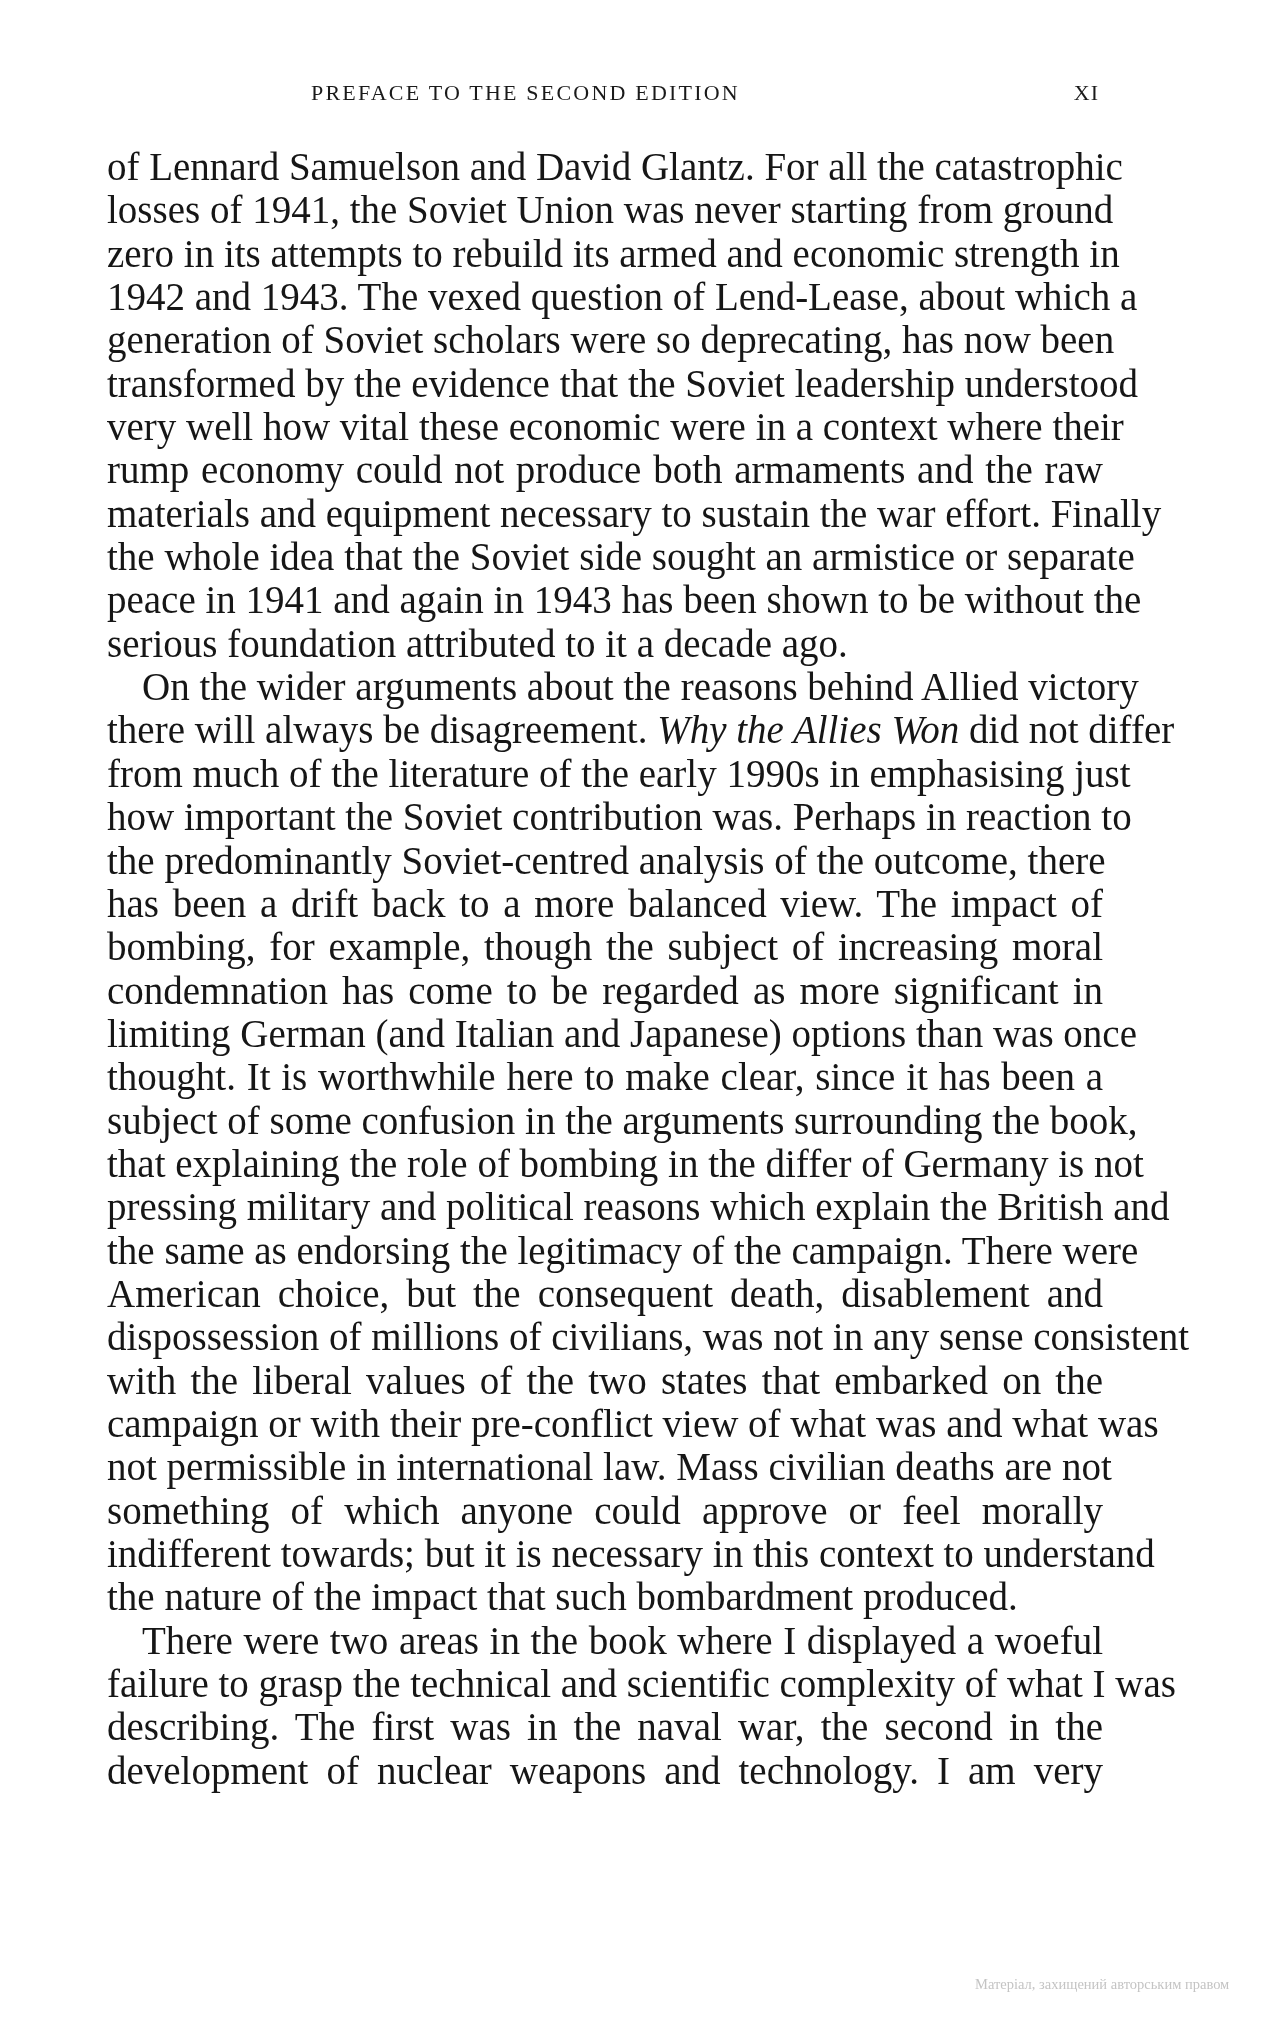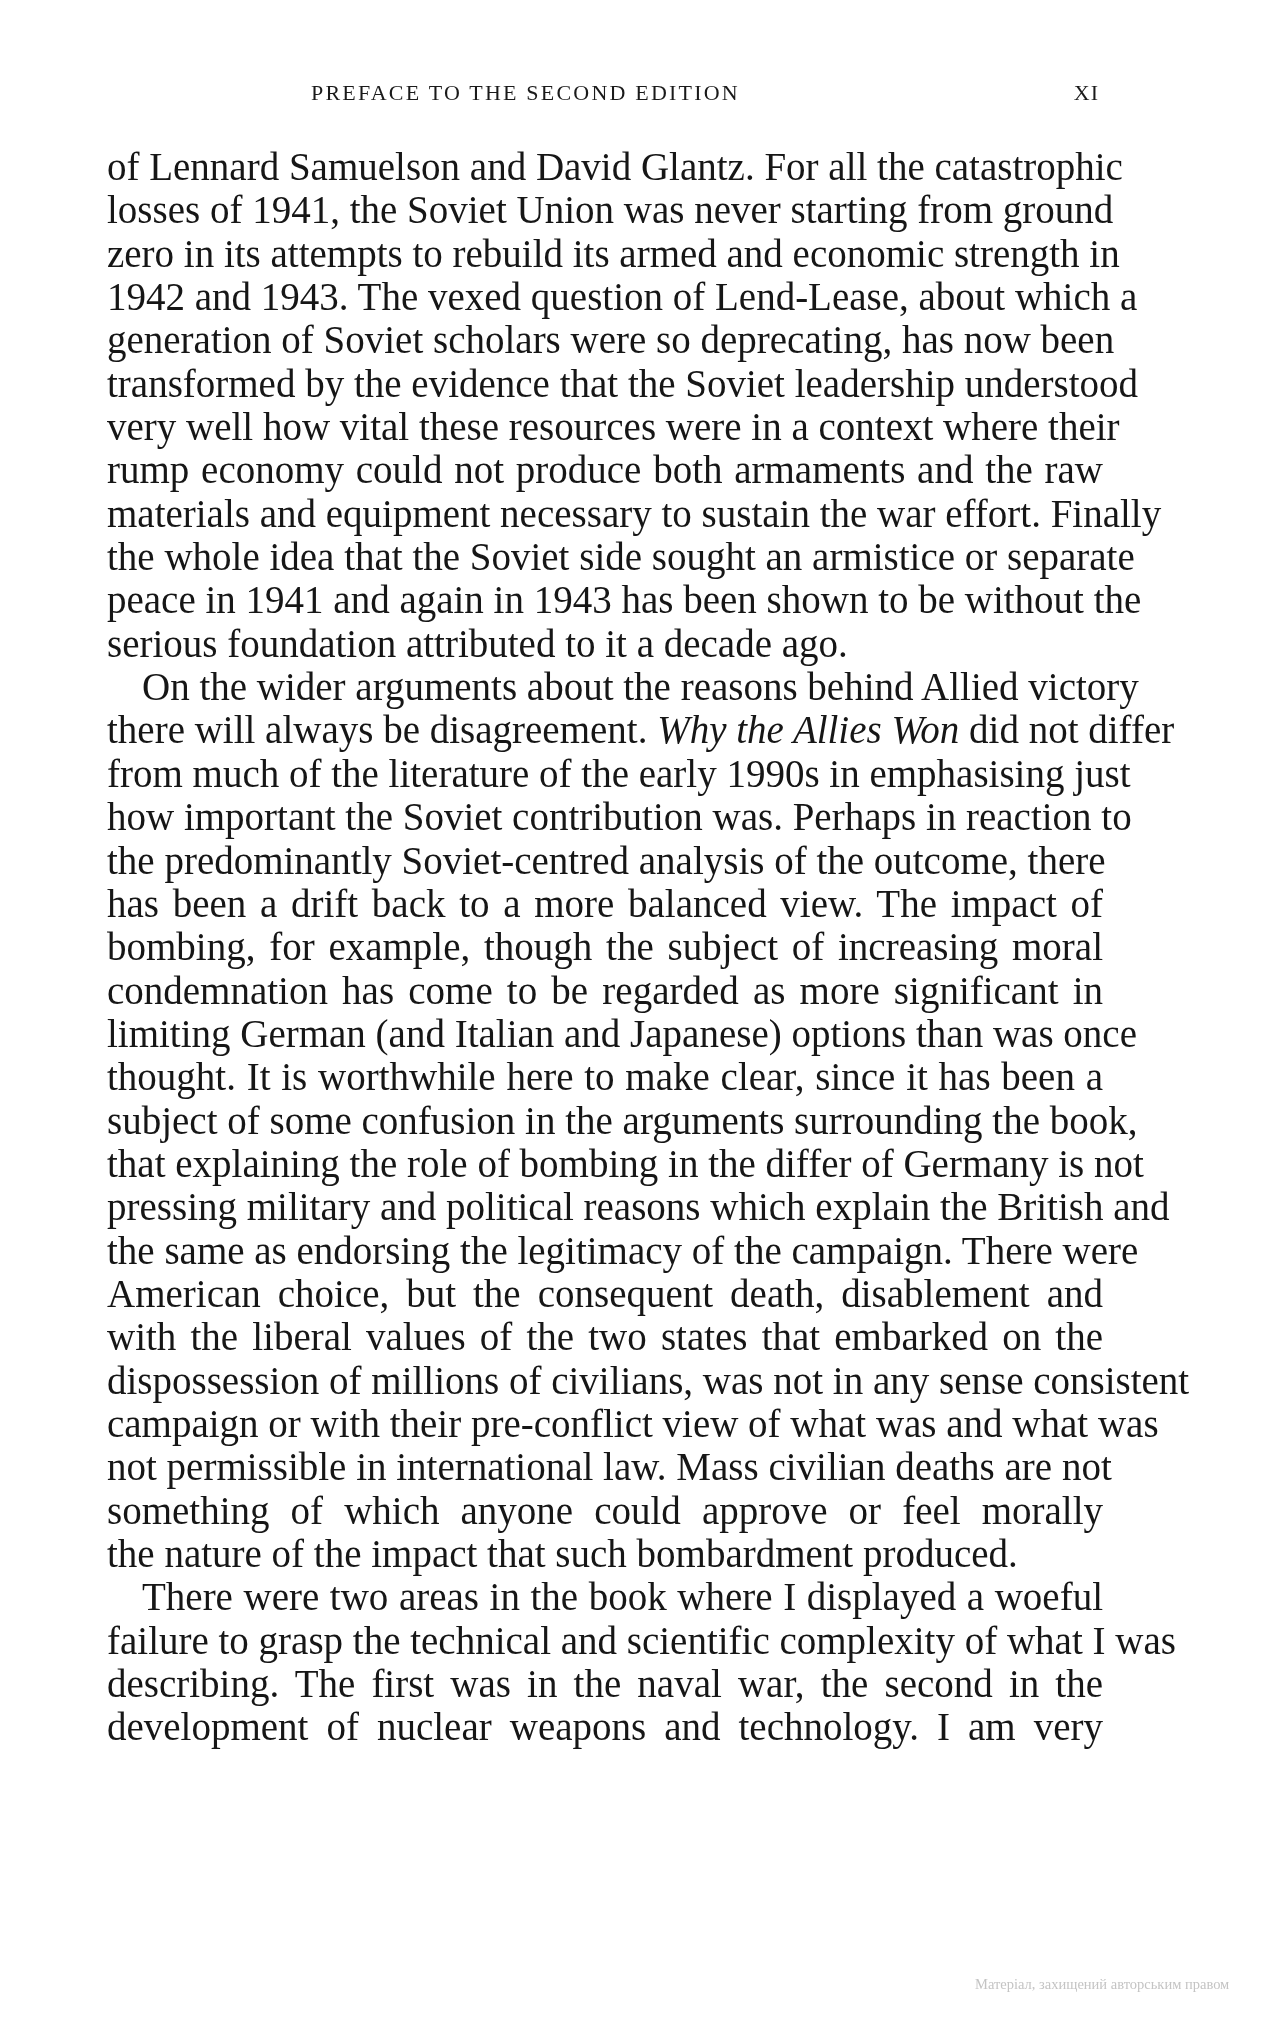"very well how vital these" span.line { text: resources -> economic }
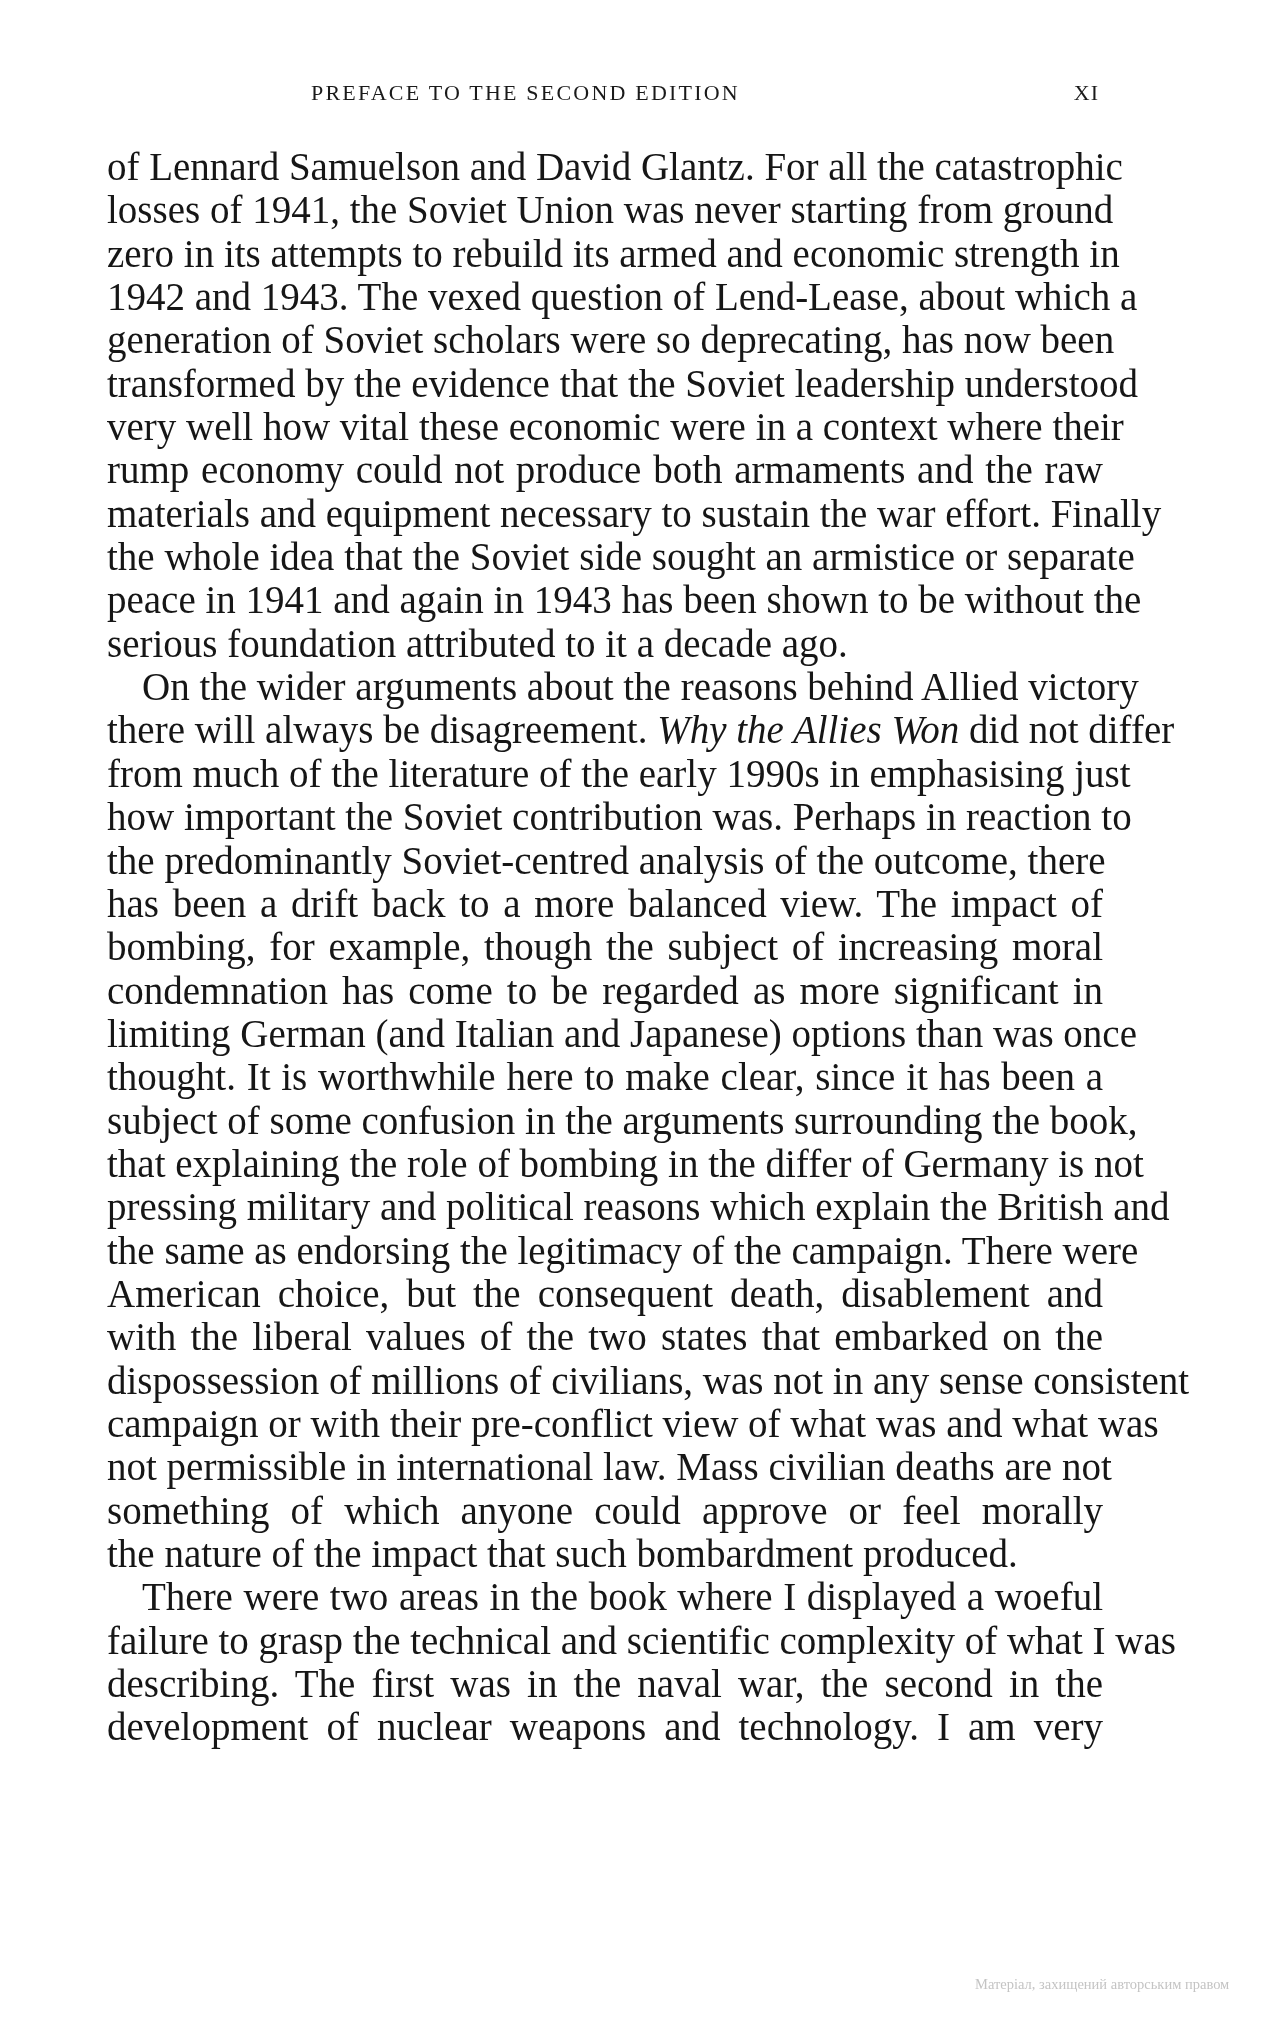"with the liberal values of" span.line { order: before "dispossession of millions of civilians," -> after "dispossession of millions of civilians," }
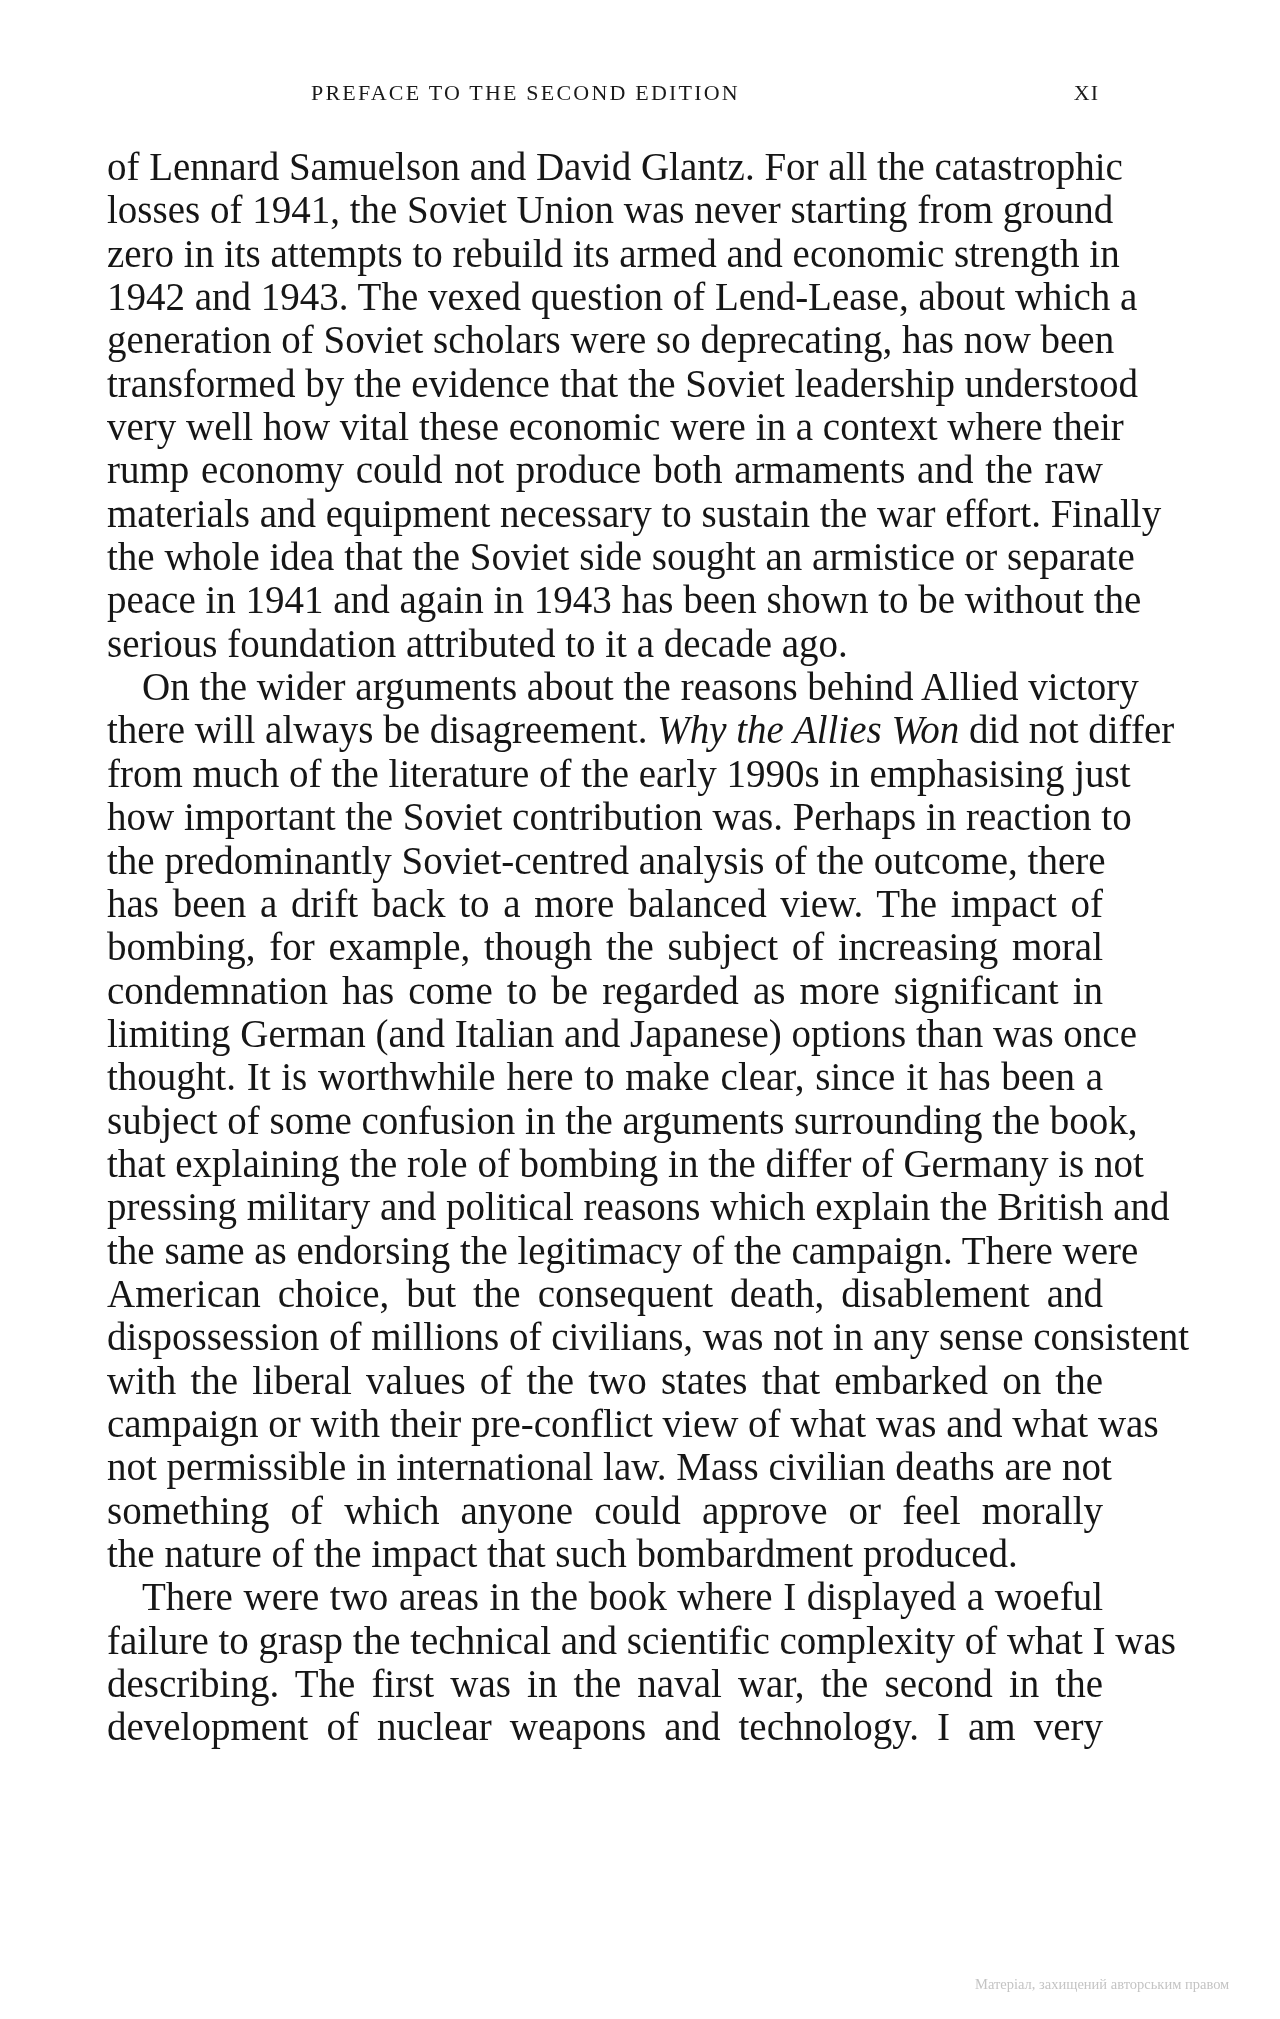"indifferent towards; but it is" span.line { html: none -> <span>indifferent towards; but it is necessary in this context to understand</span> }
